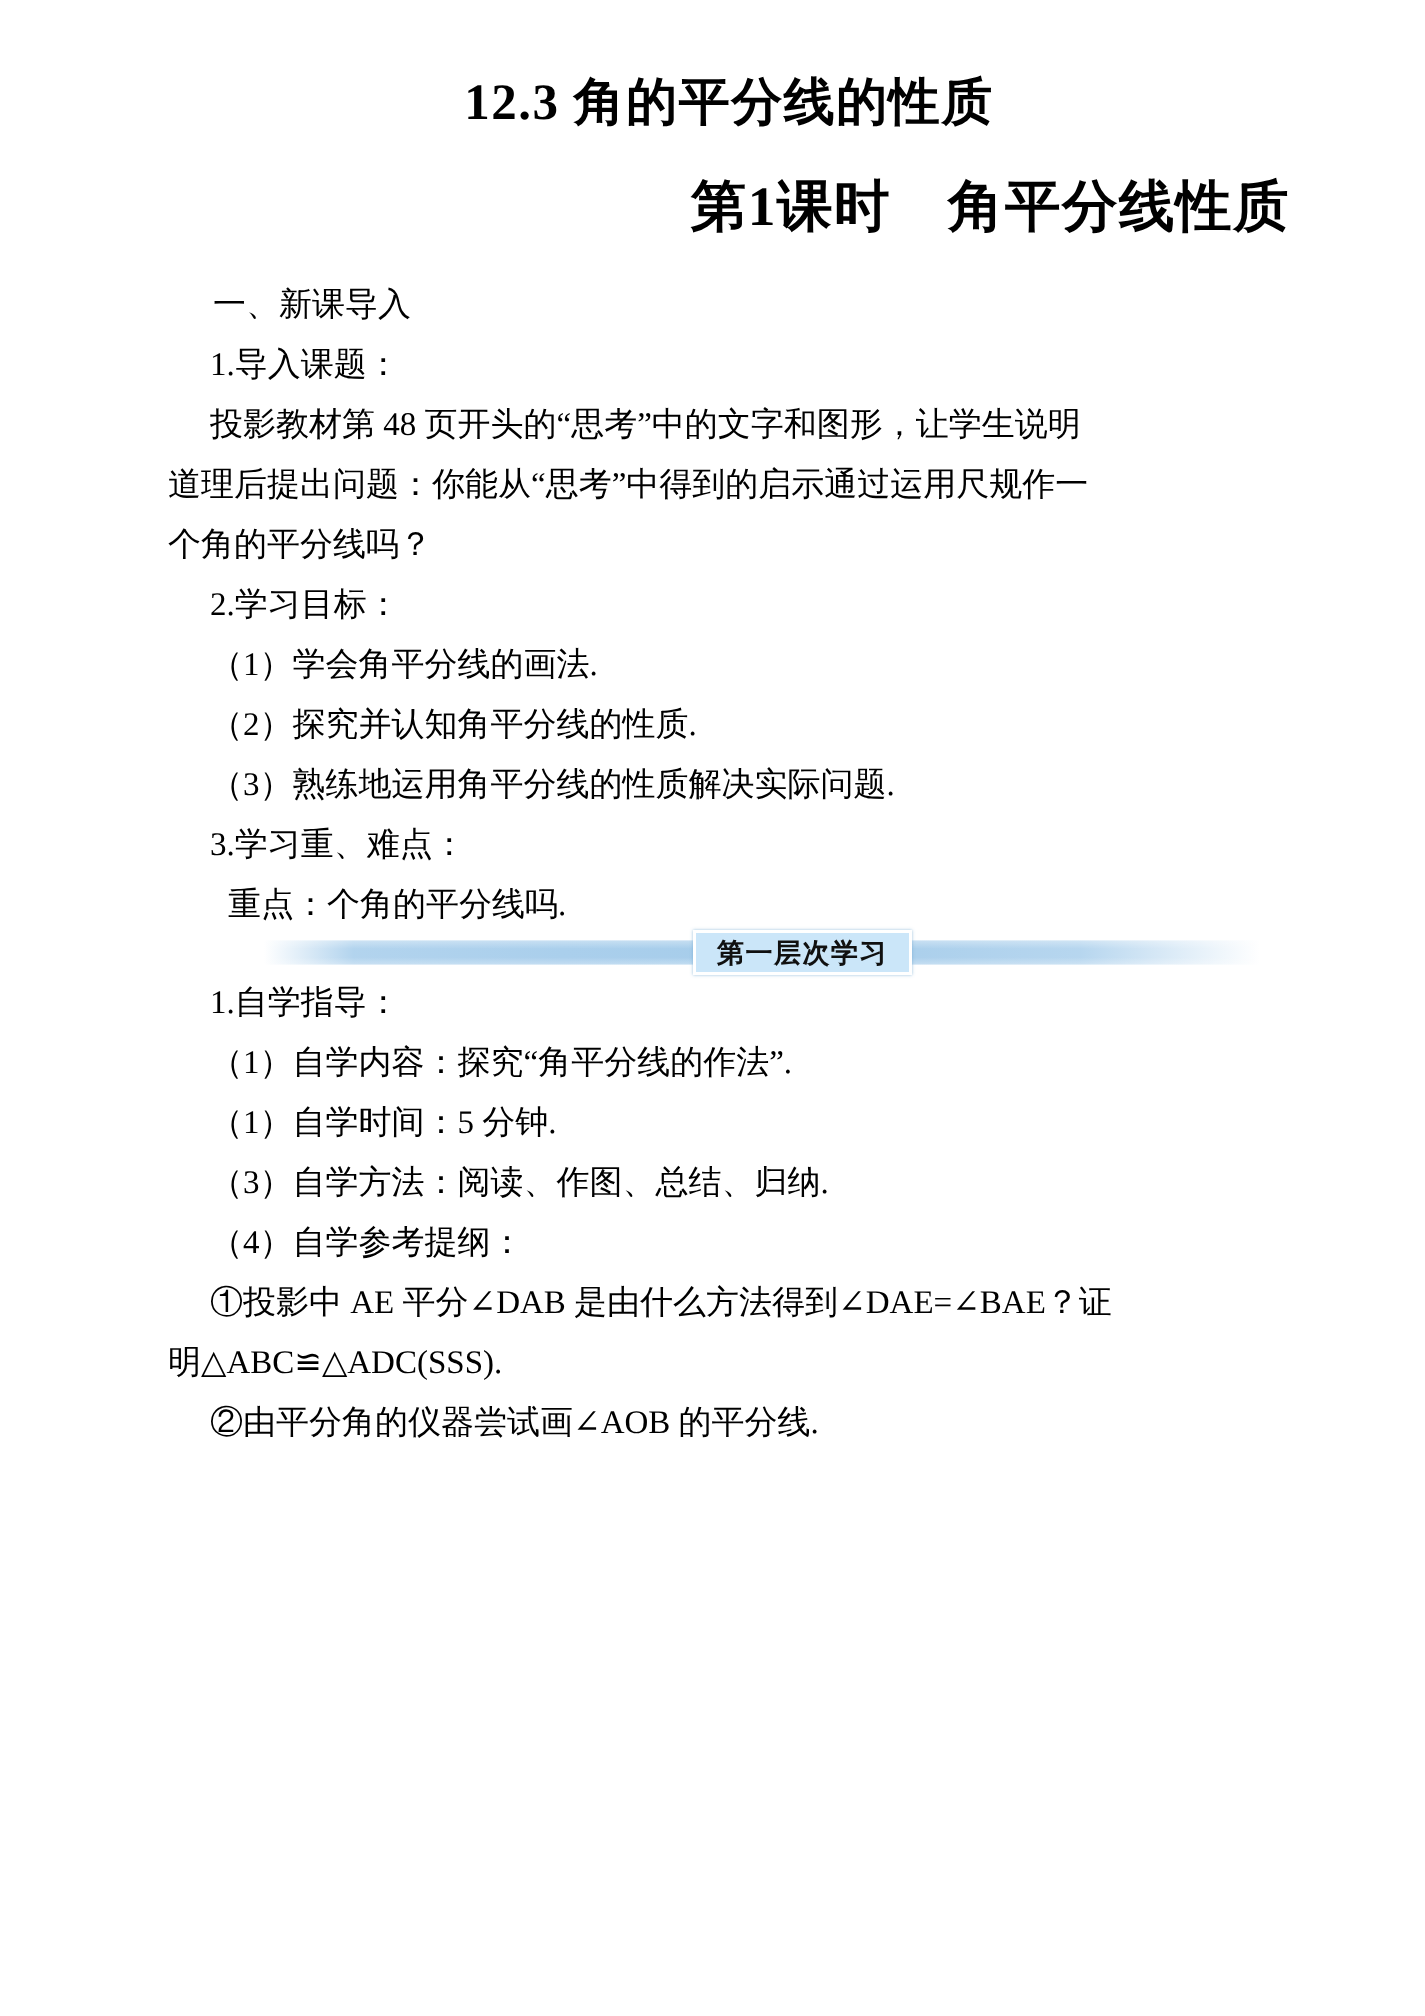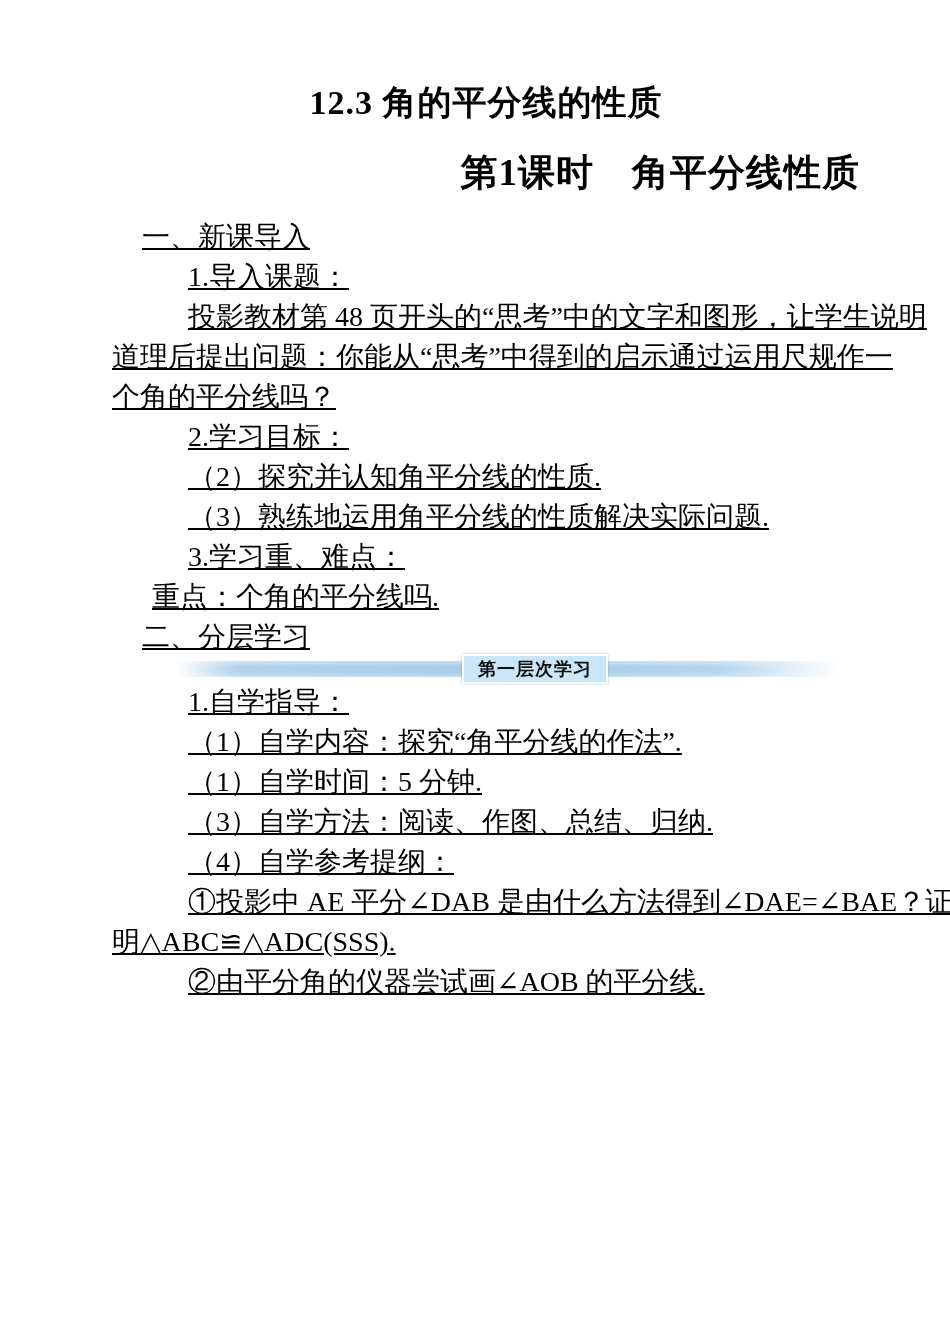"12.3 角的平分线的性质" .page { padding: 81px 90px 0 112px -> 47px 90px 0 112px }
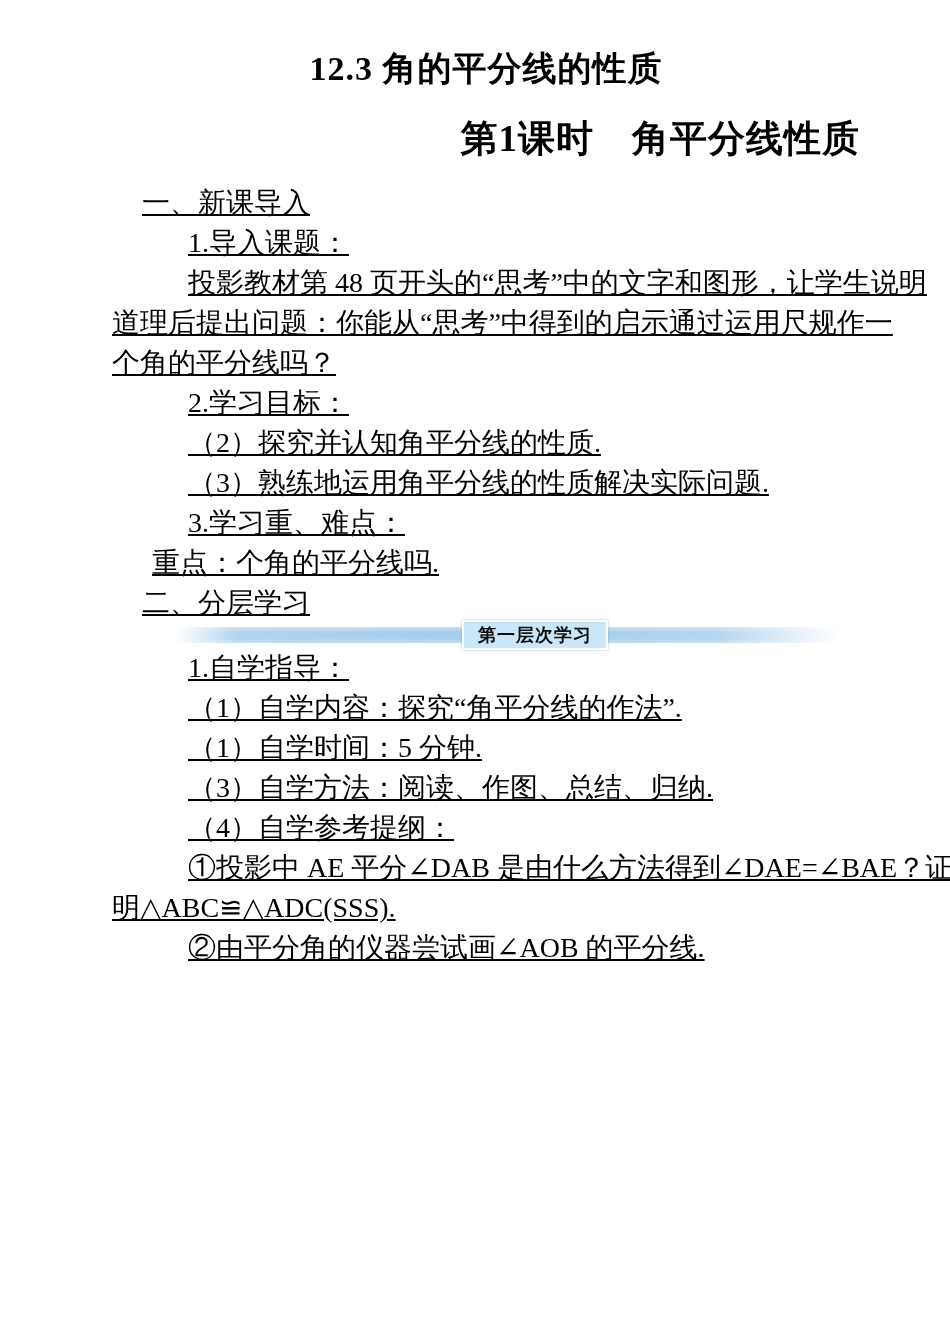"一、新课导入" .line { font-size: 28px -> 22px; text-decoration: underline -> none }
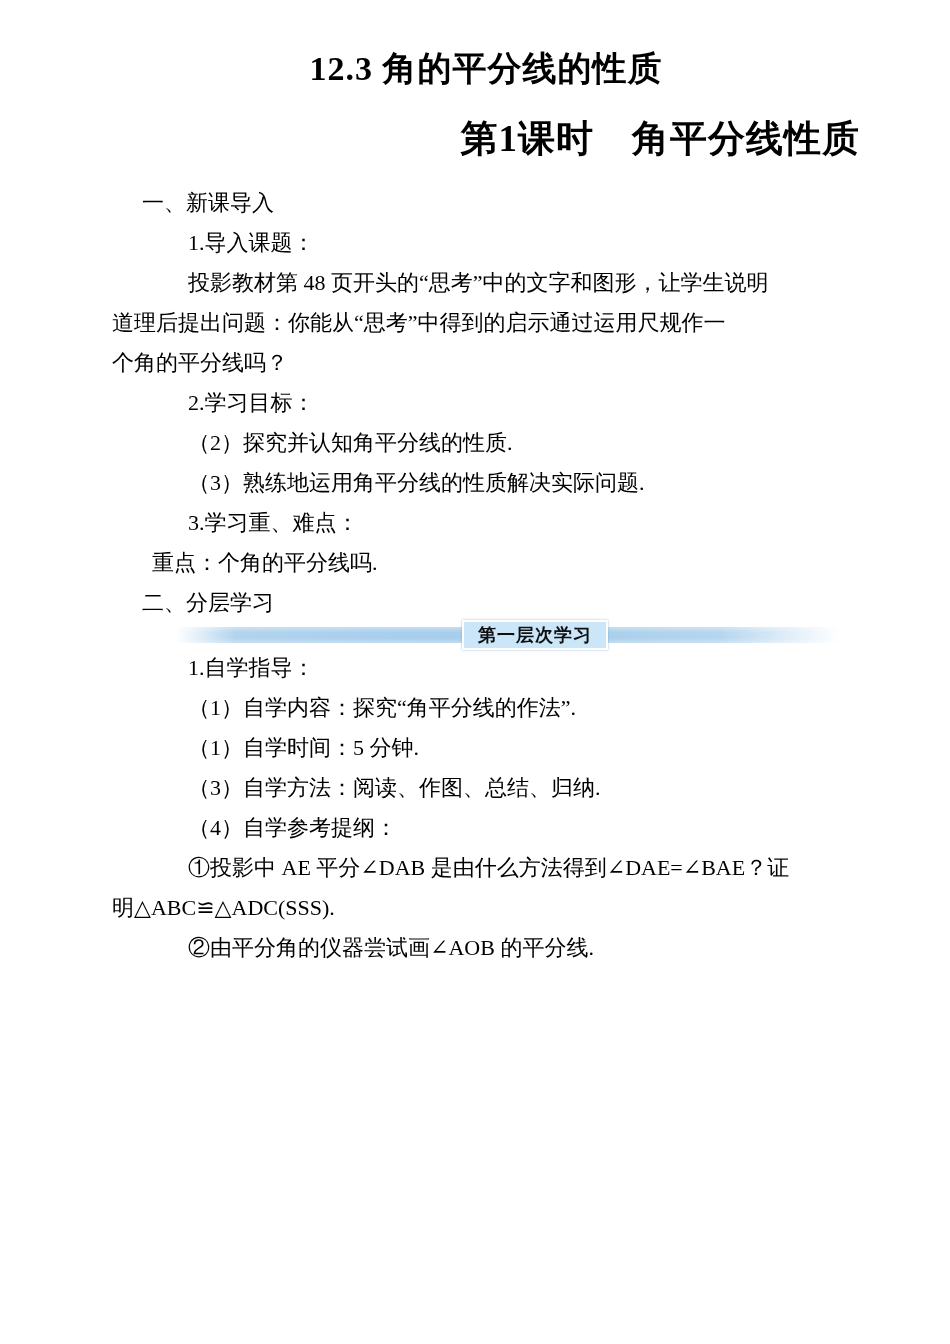"1.导入课题：" .line.ind { margin-left: 76px -> 28px }
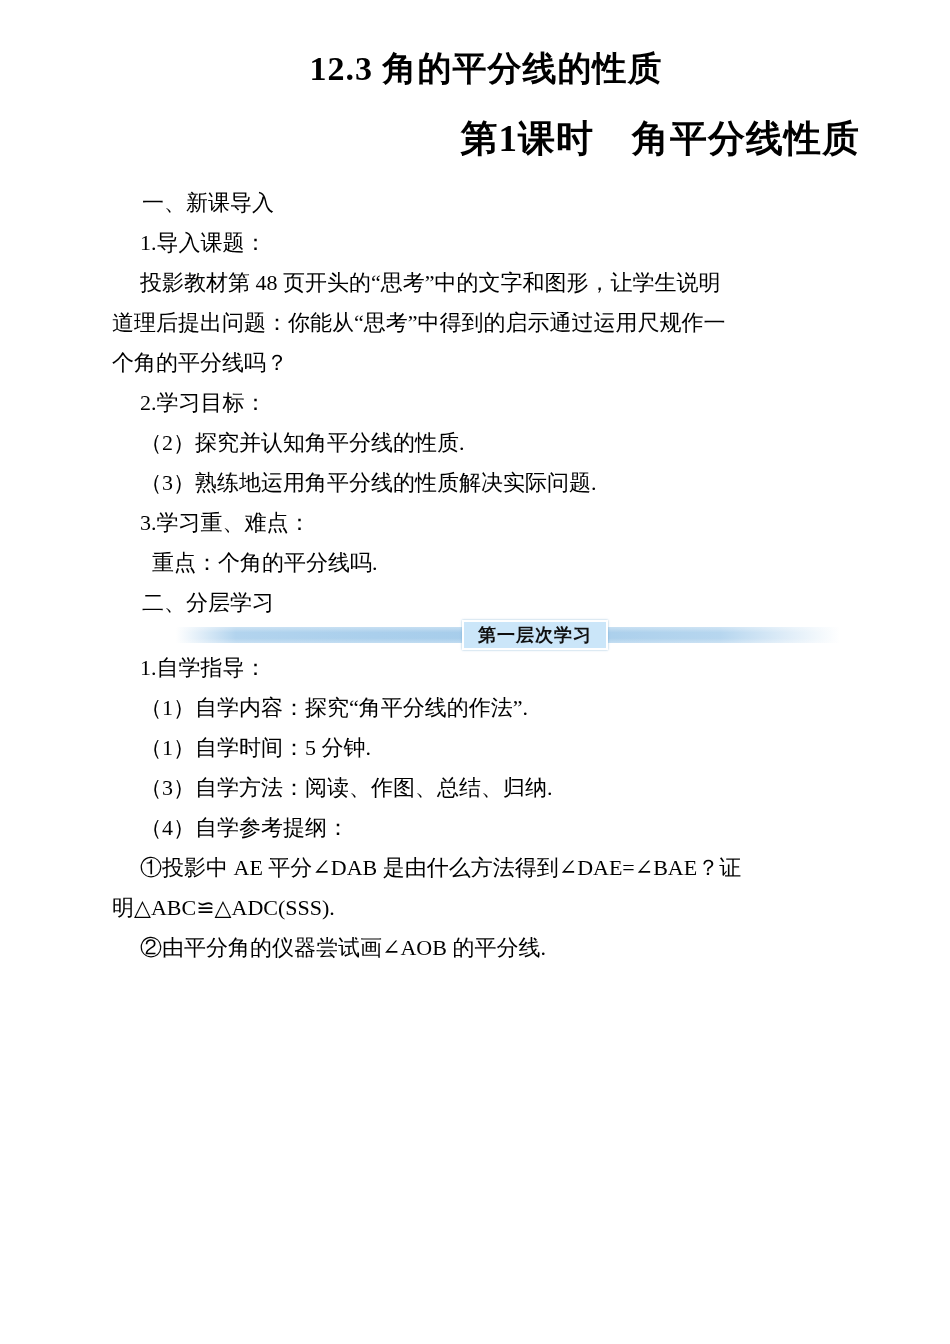"（1）学会角平分线的画法." div.line { html: none -> <div>（1）学会角平分线的画法.</div> }
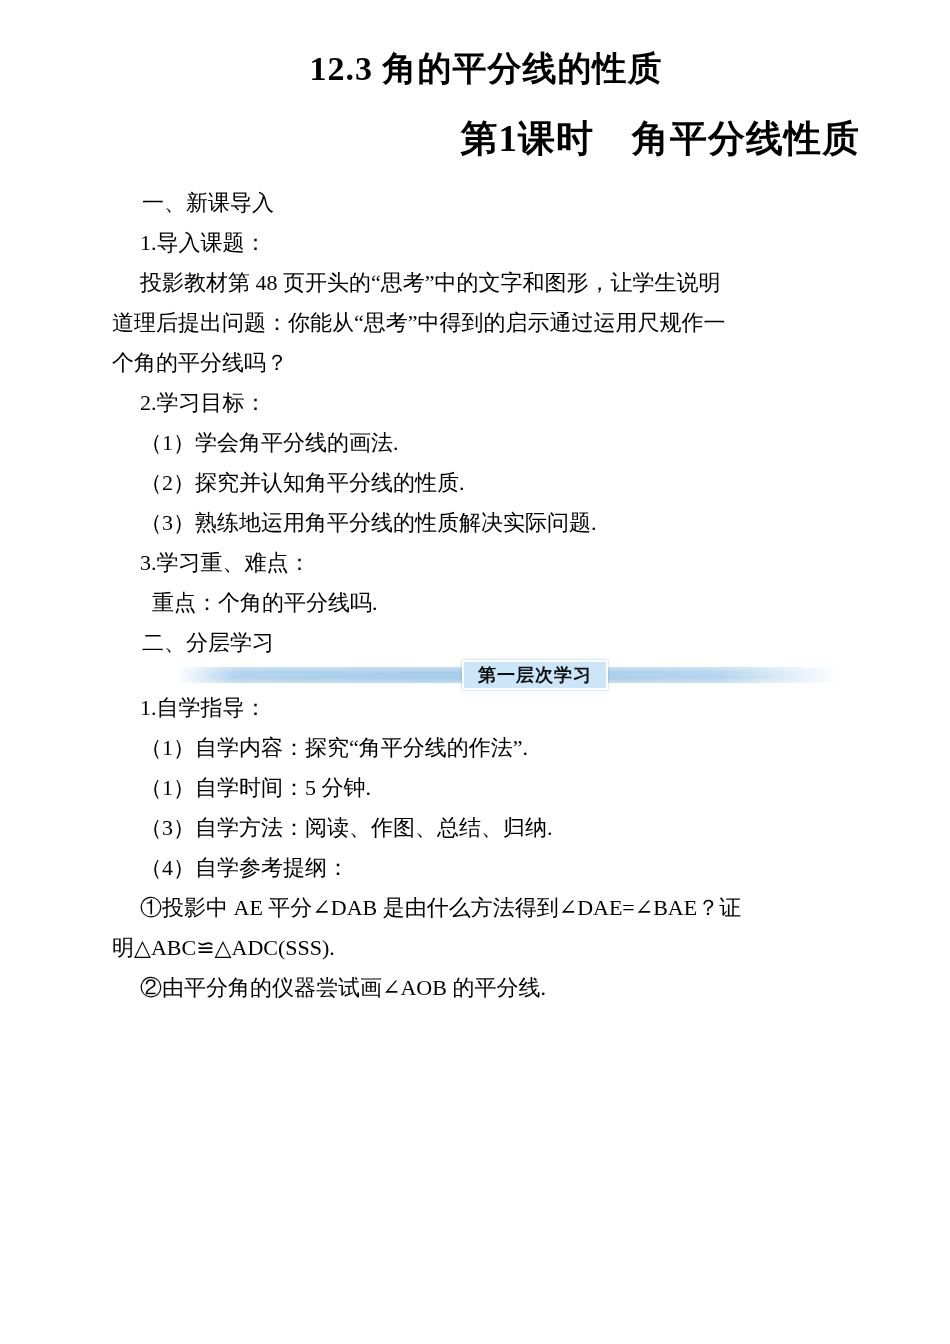"二、分层学习" div.line { html: <div>二、分层学习</div> -> none }
